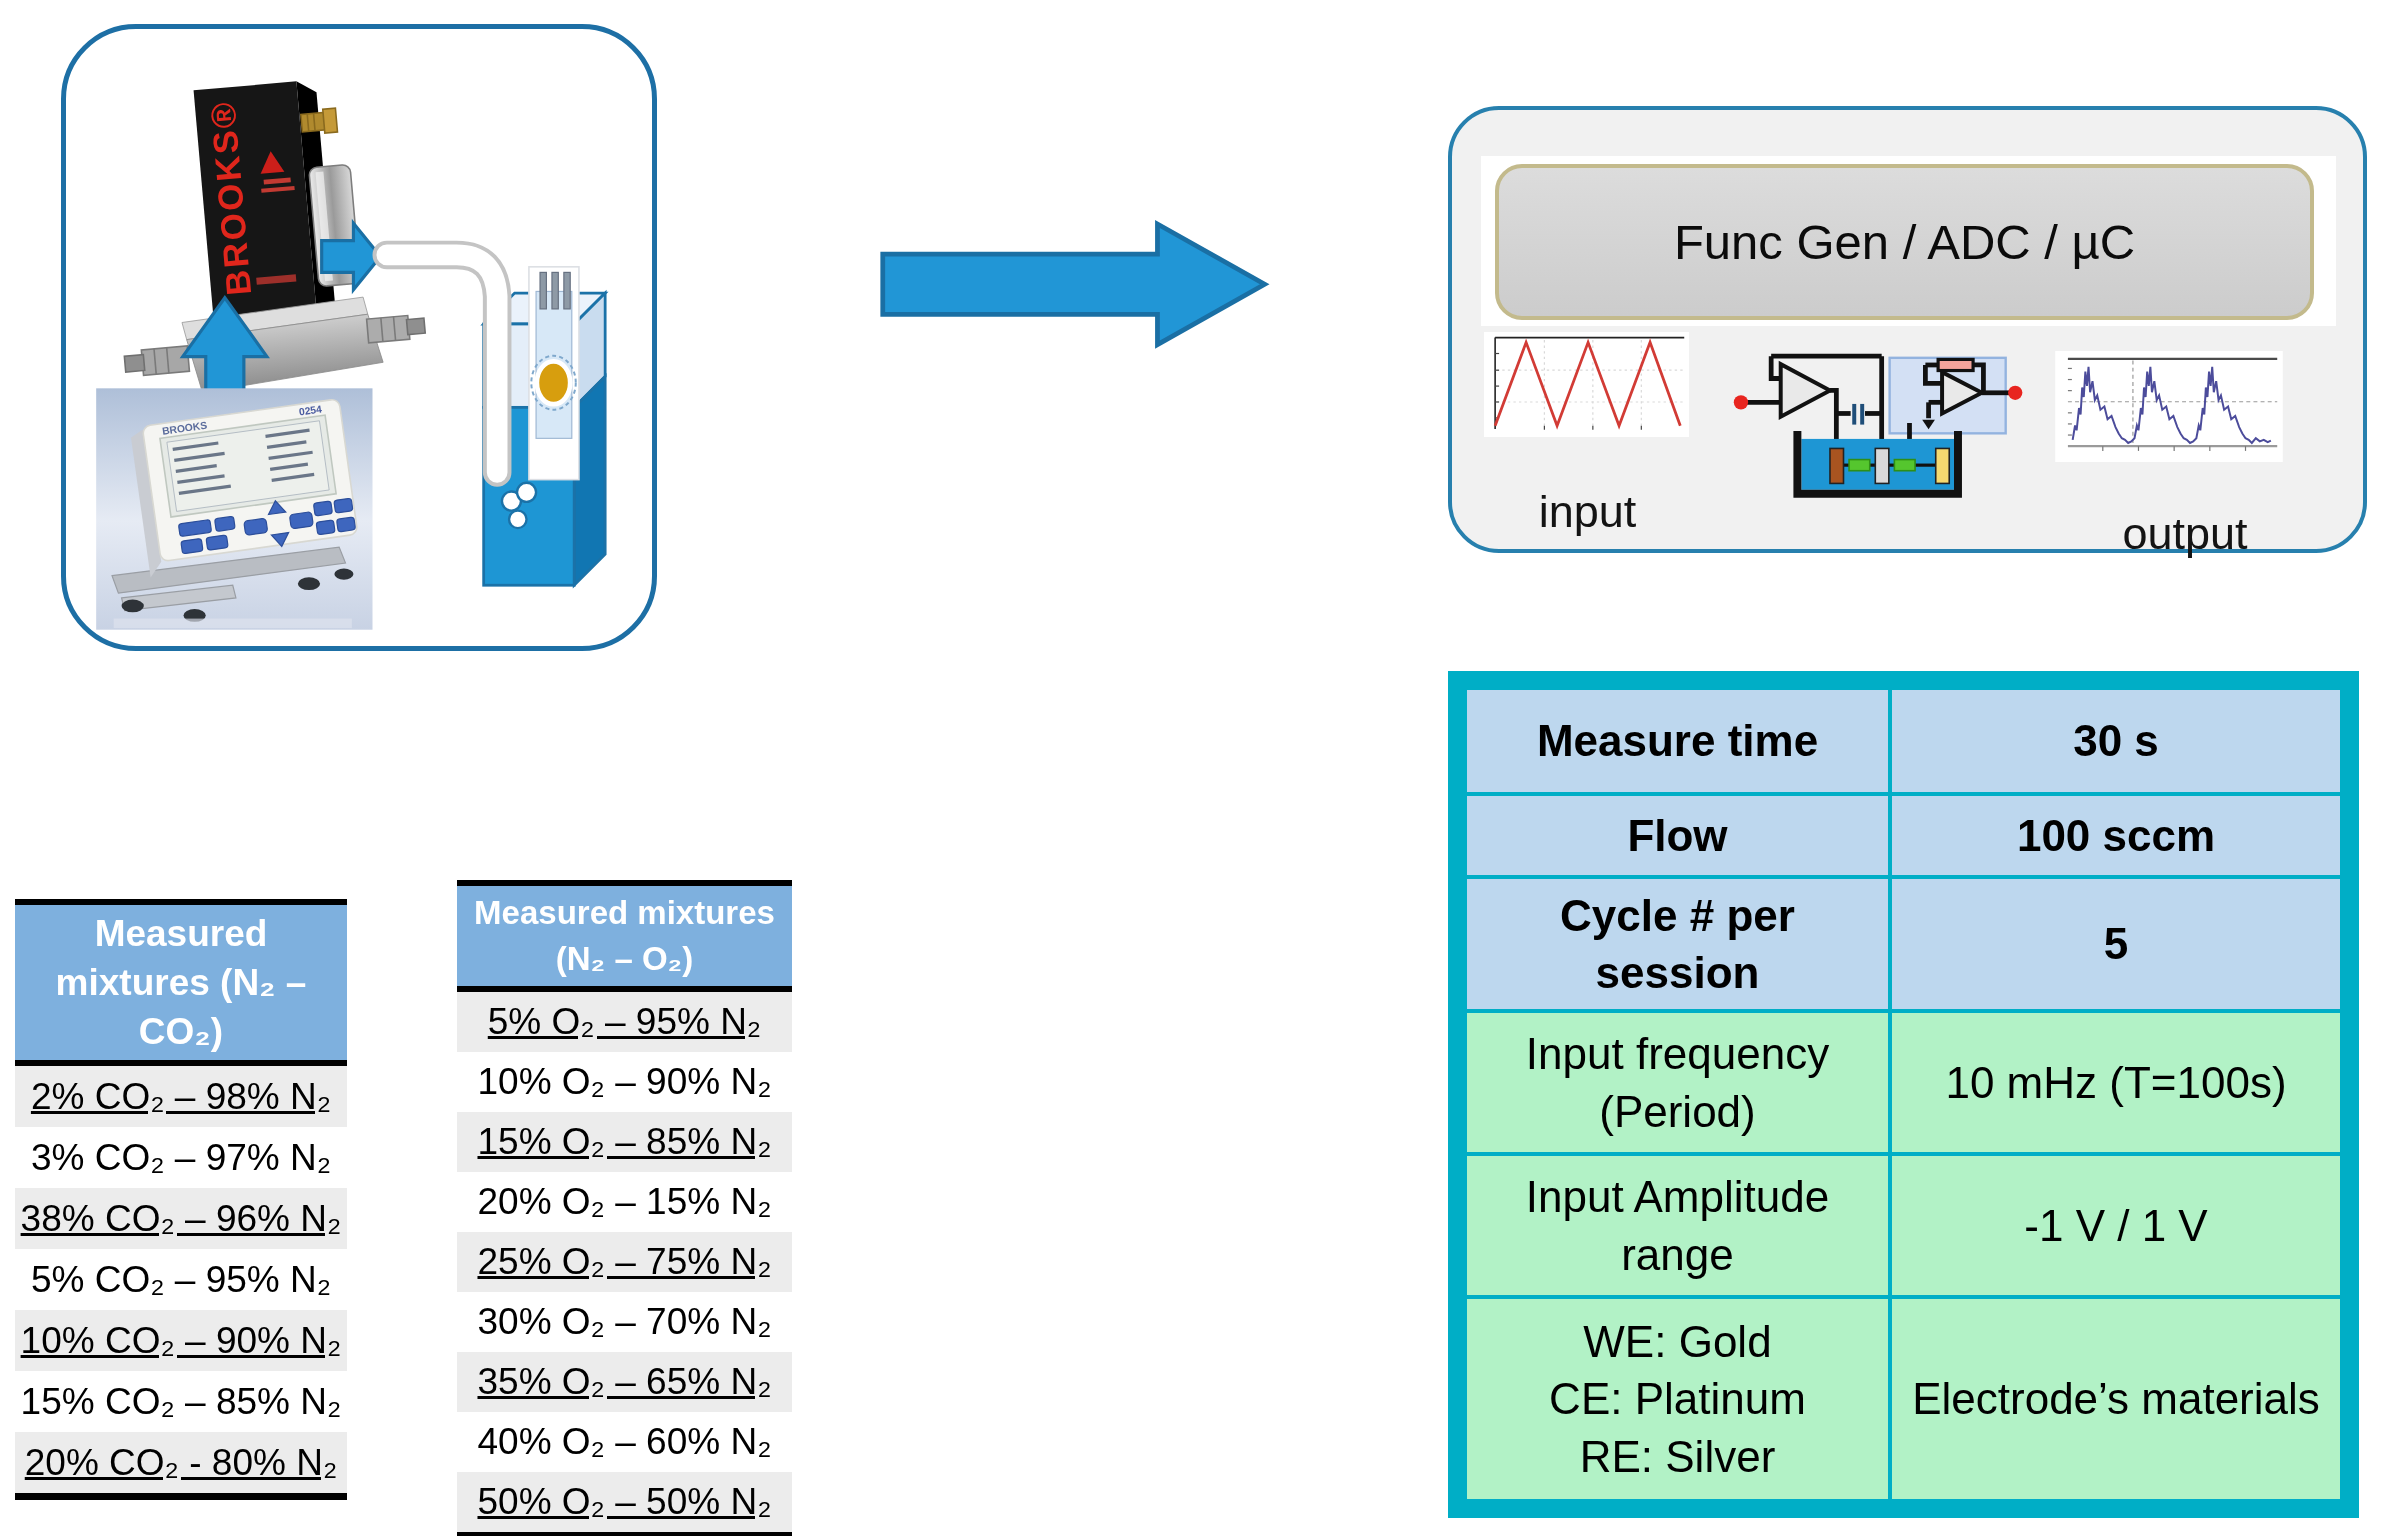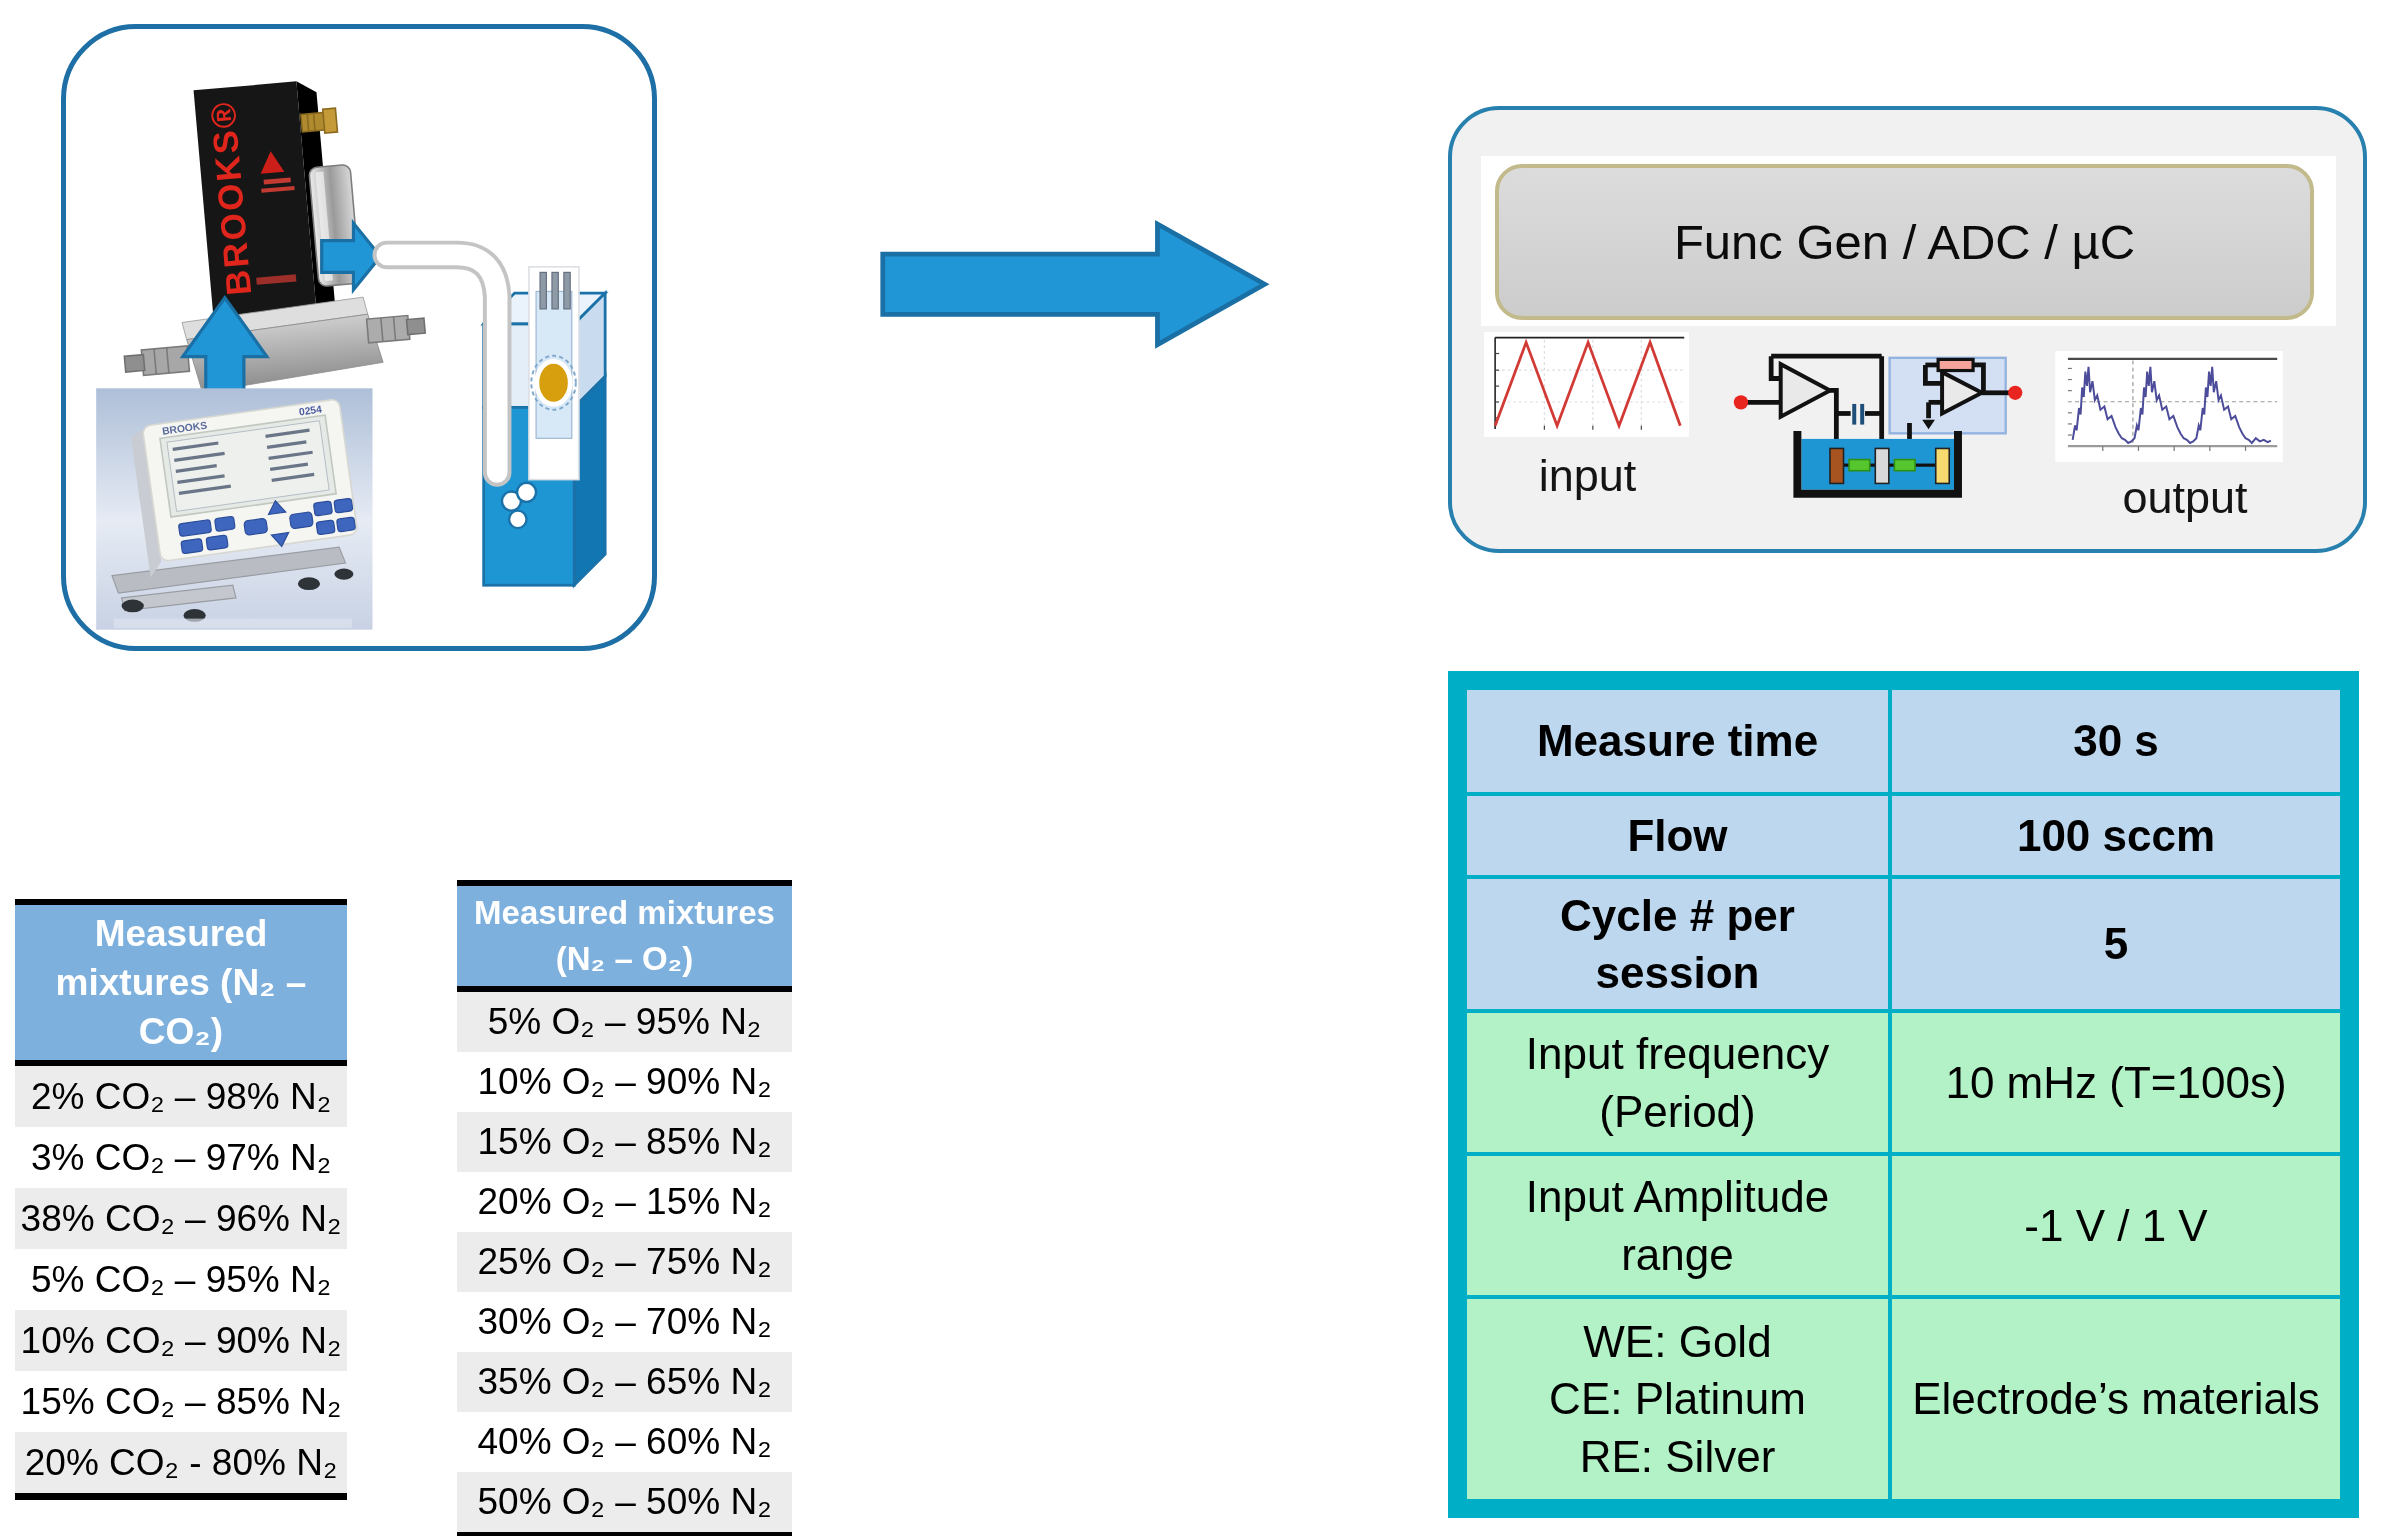"input" .io-label { margin-top: none -> 36px }
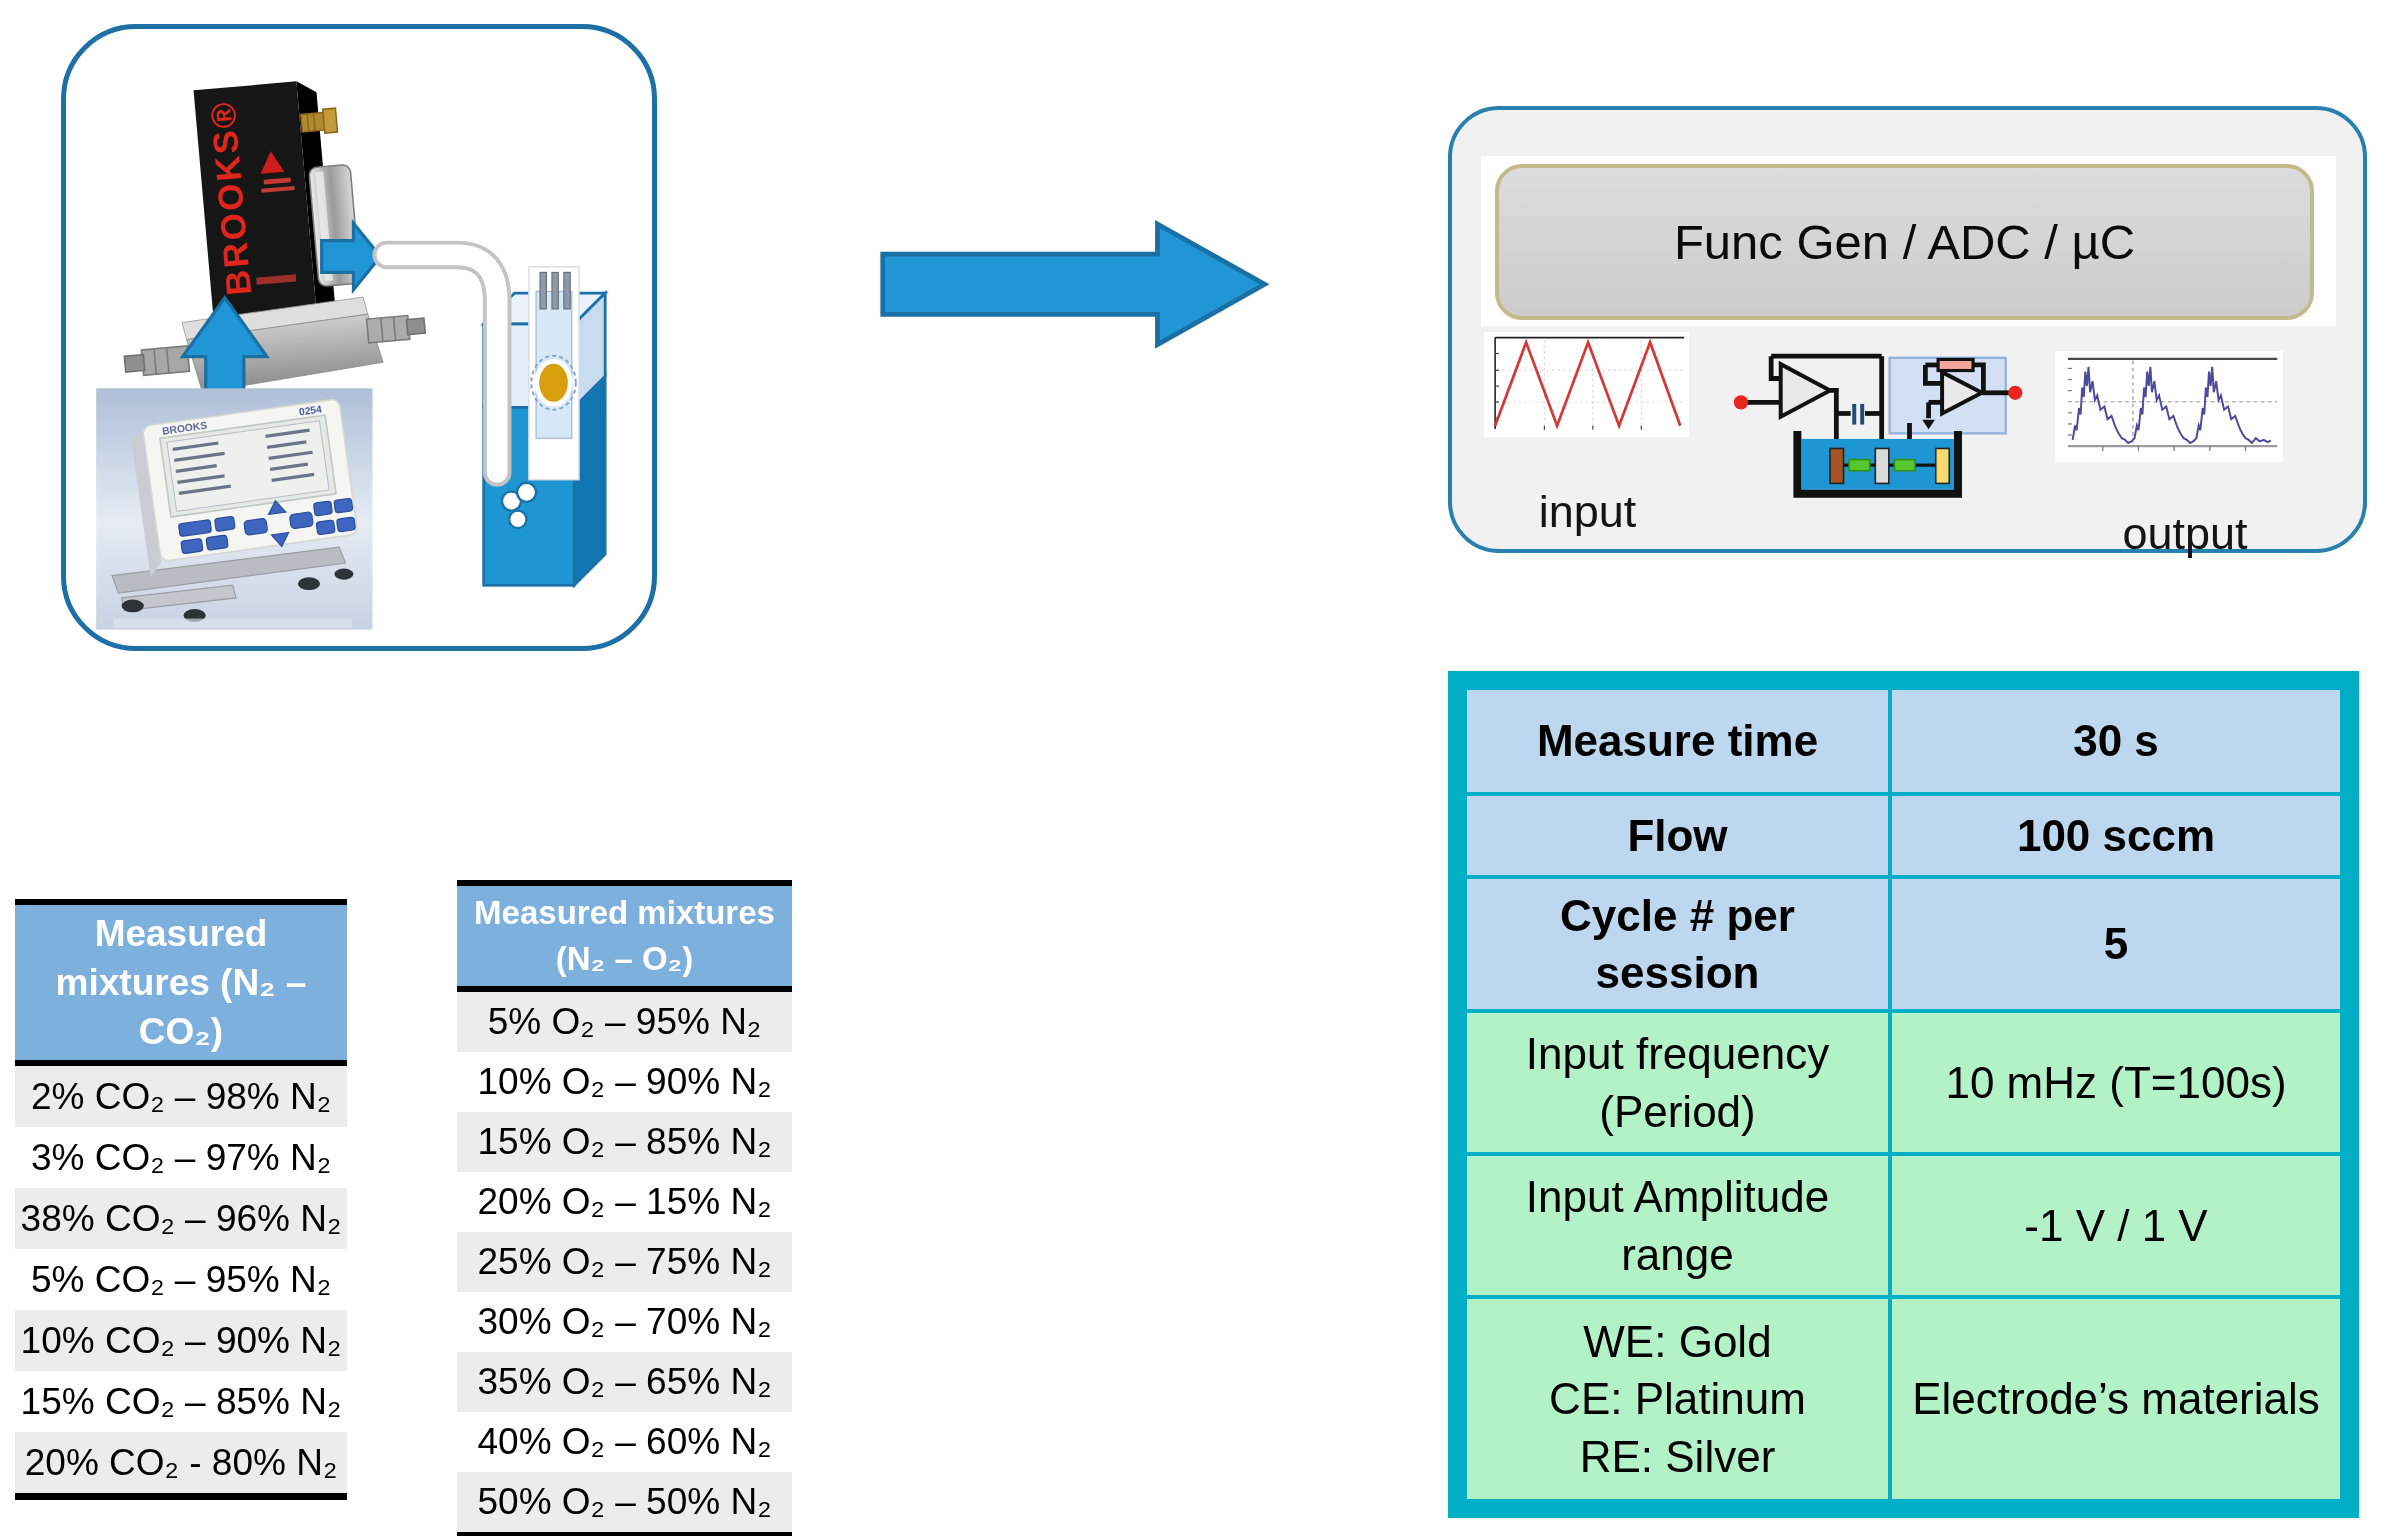"5% O₂ – 95% N₂" .mix-row.odd { text-decoration: none -> underline }
